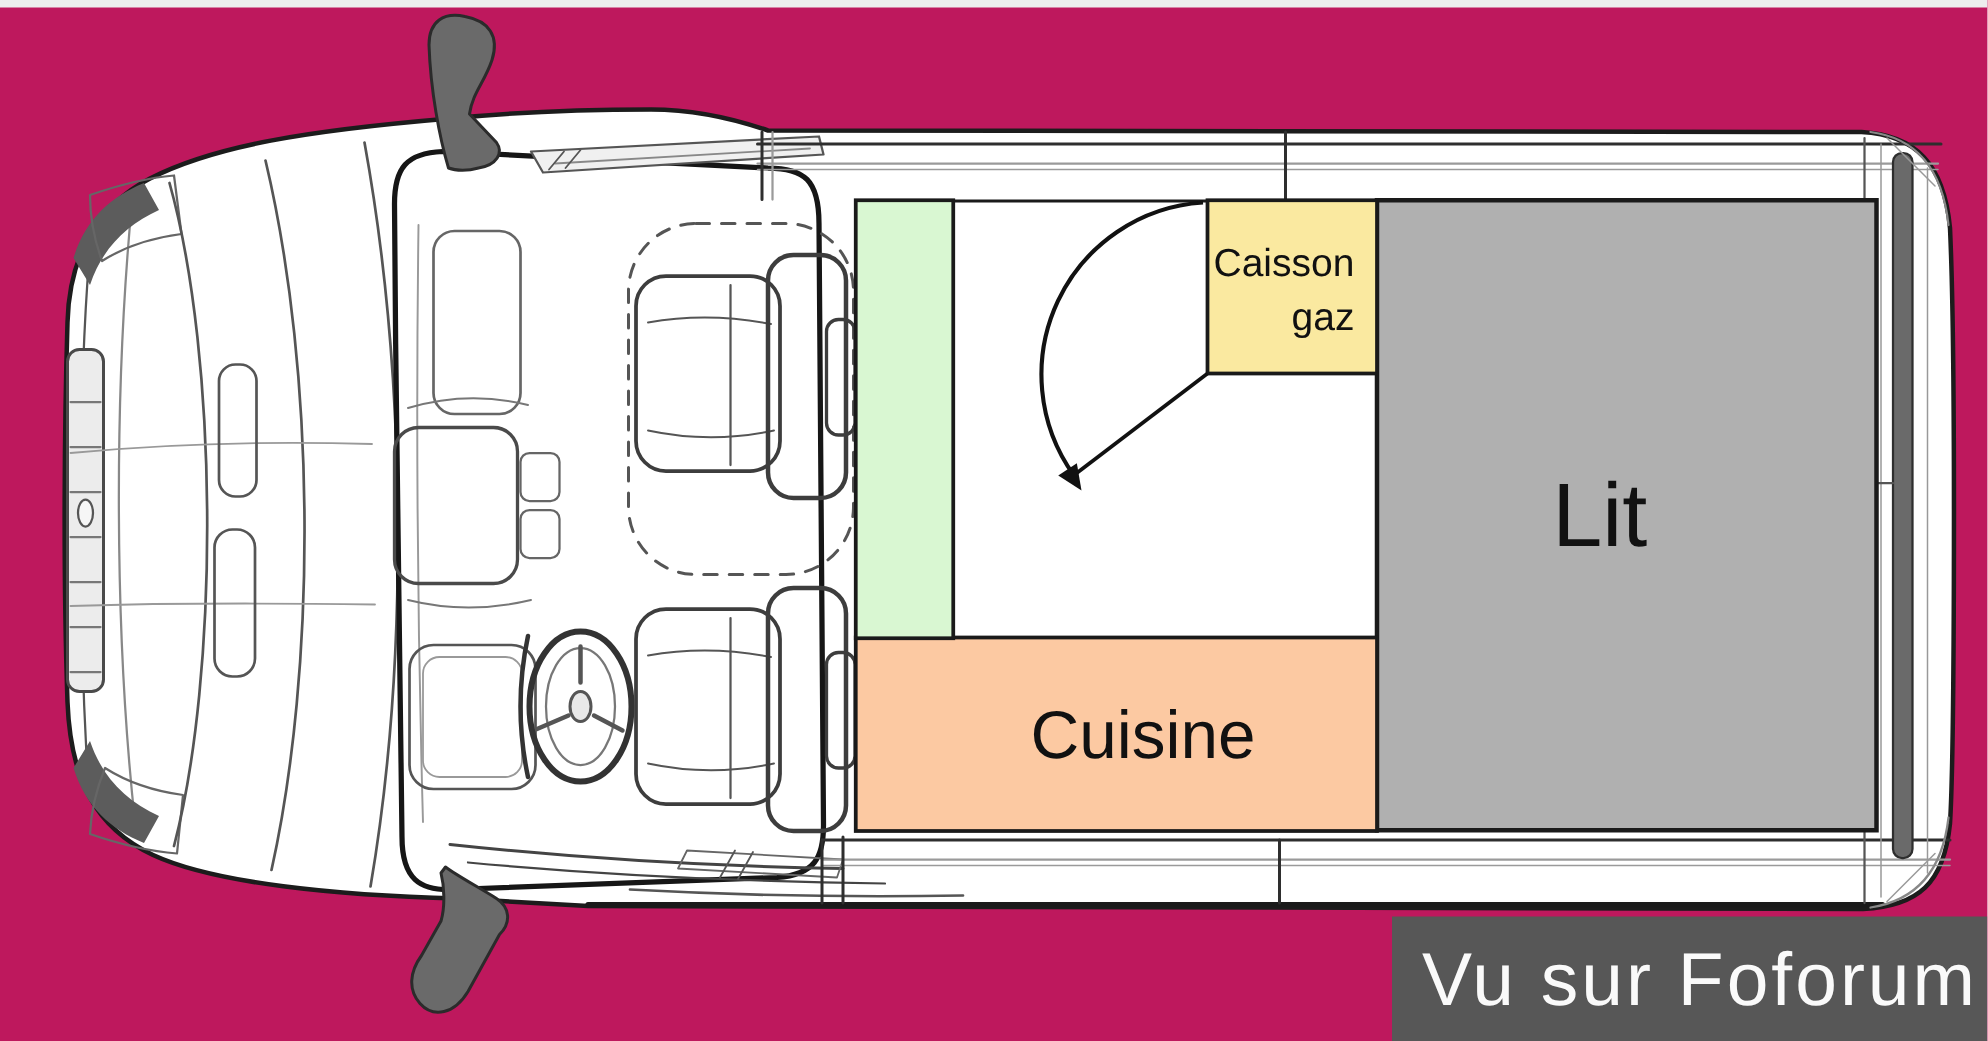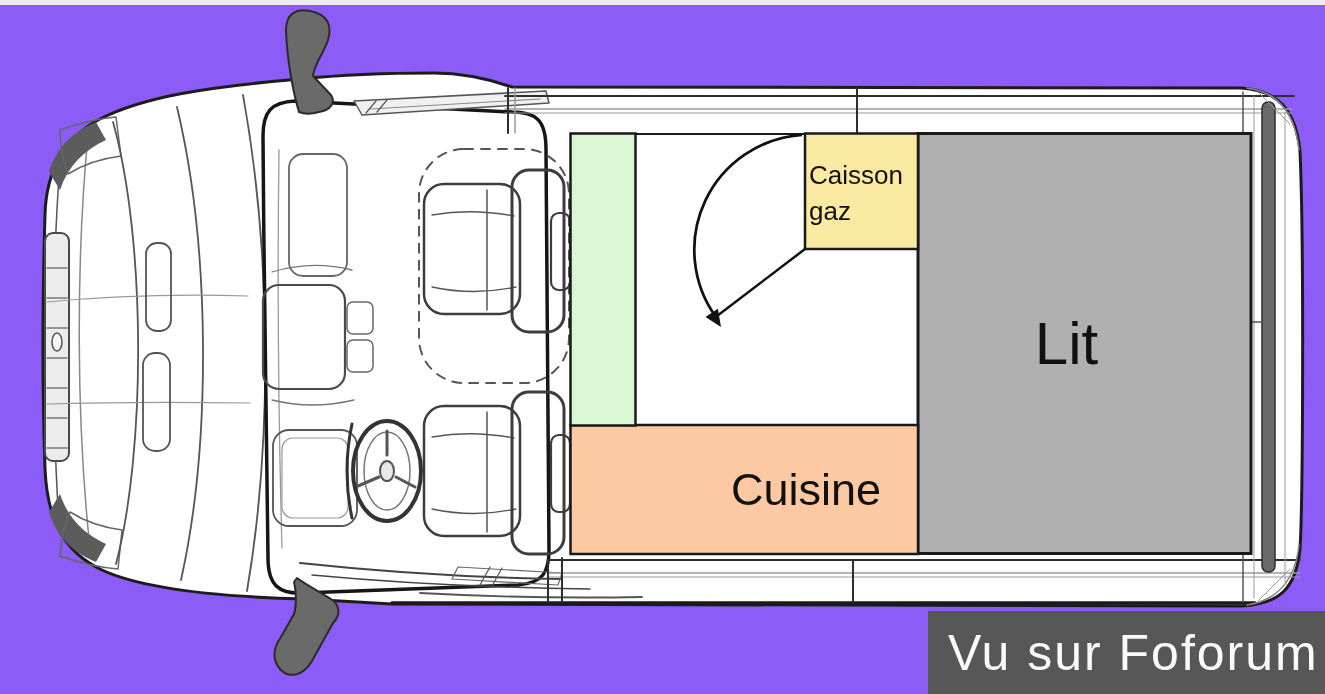"Caisson" .stage { background: #8b5cf6 -> #be185d; text-align: none -> right }
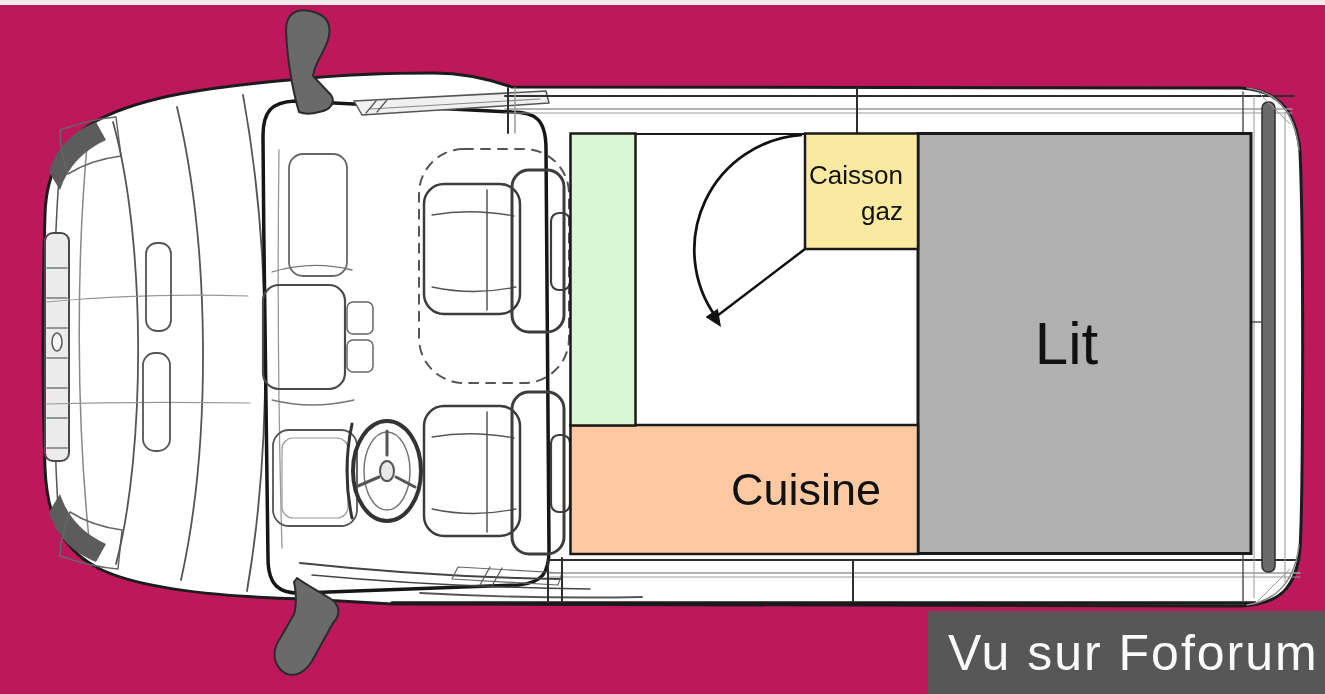"Cuisine" .zlabel.cuisine { margin-left: 44px -> none }
